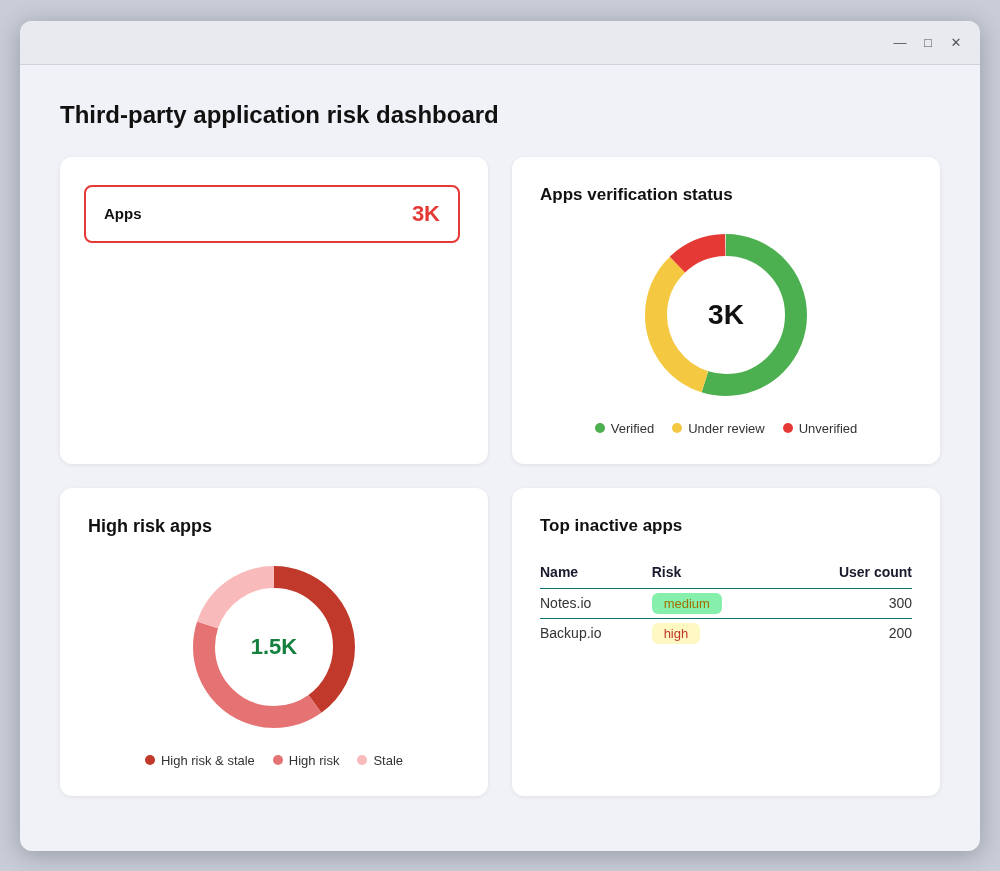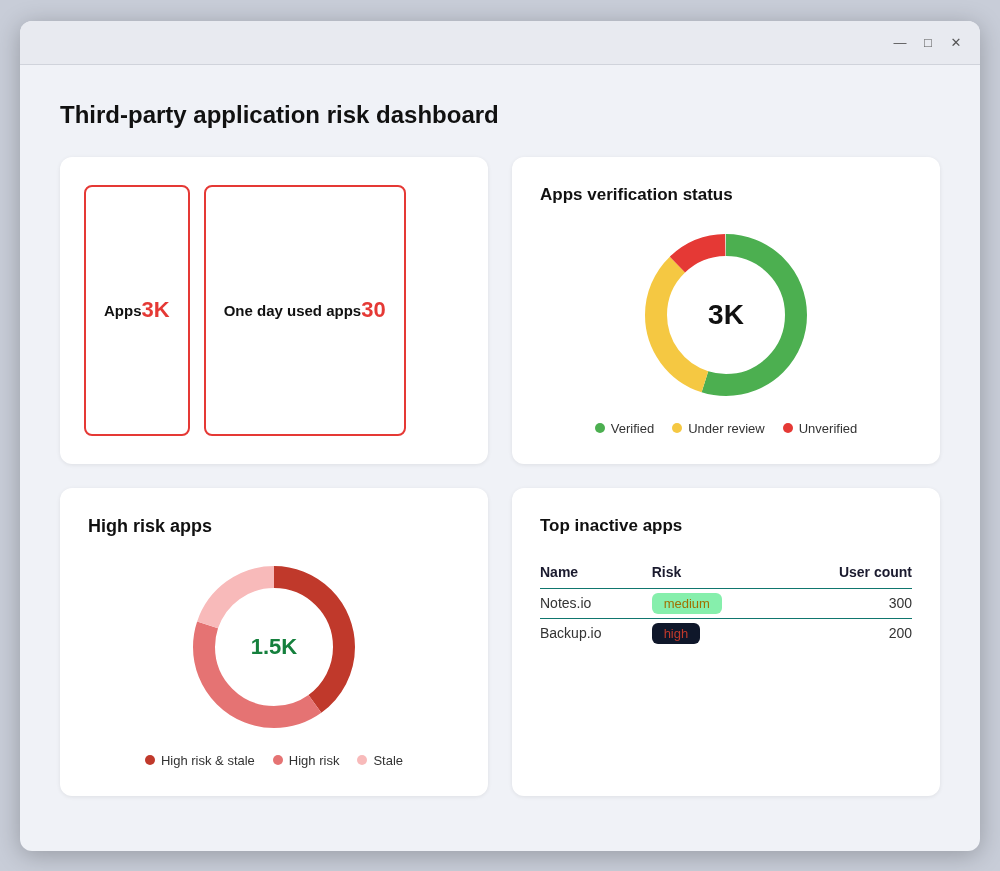"Apps" .stats-card { flex-direction: row -> column }
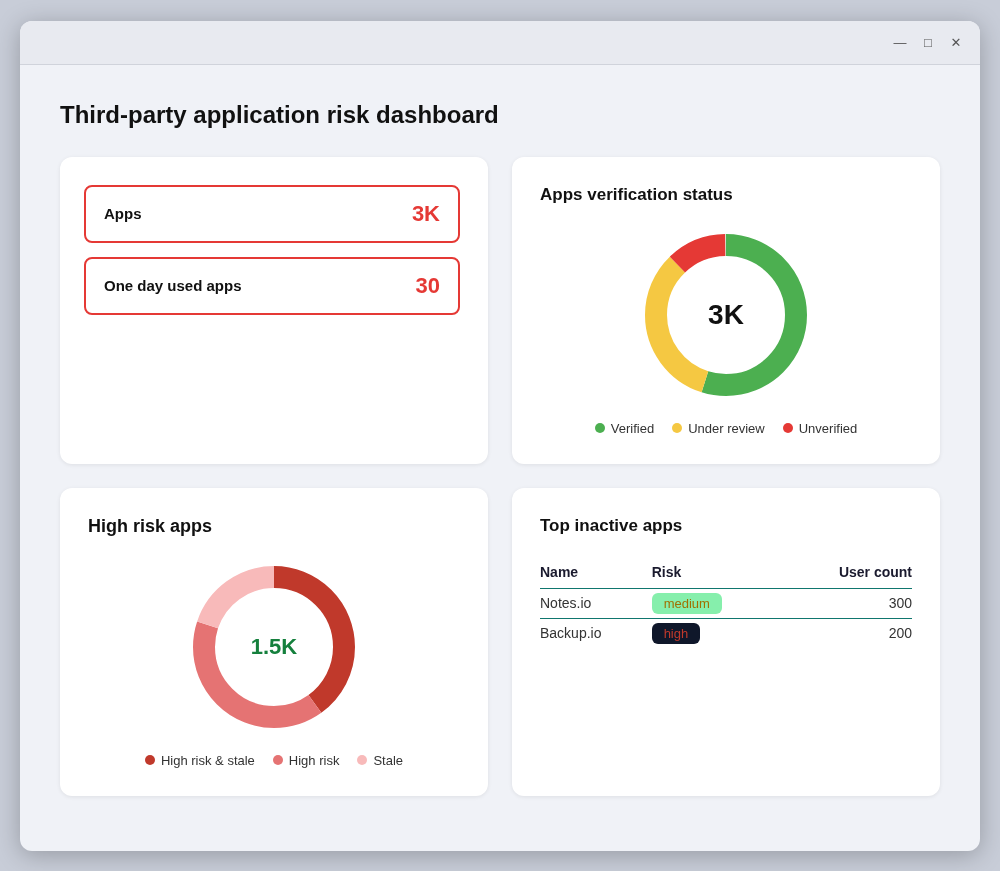"One day used apps" div.stat-row { html: <div> <span>One day used apps</span> <span>30</span> </div> -> none }
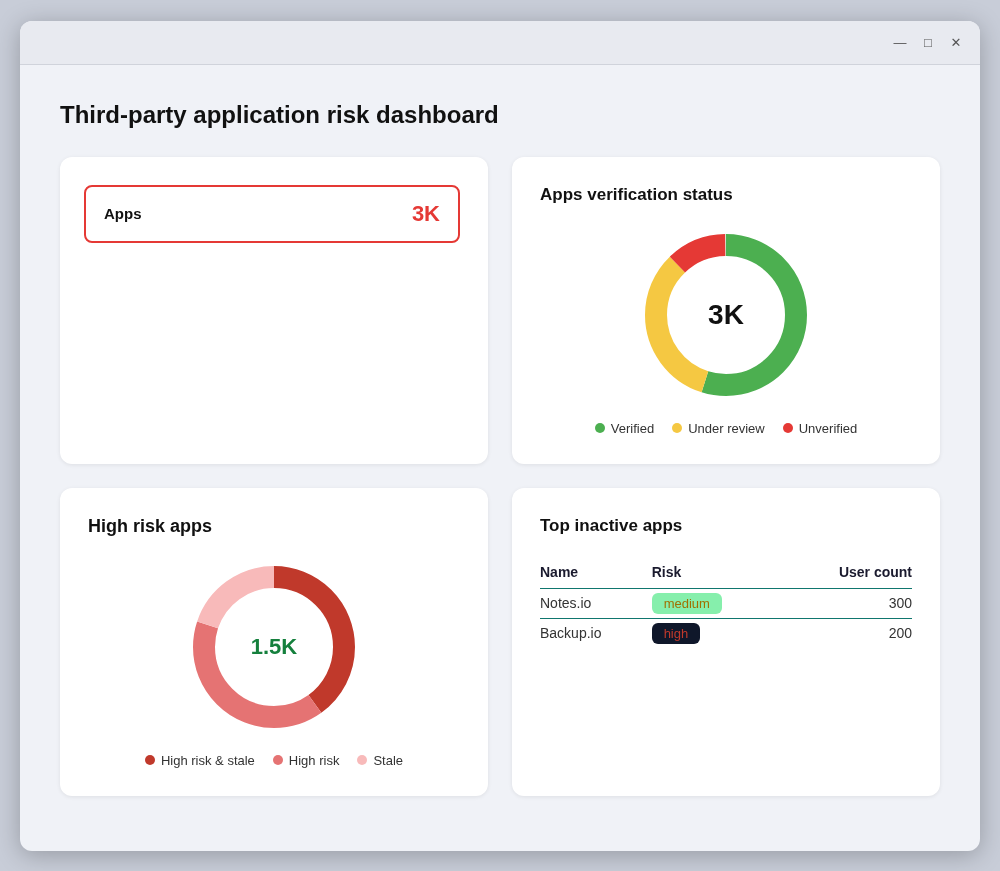"high" .badge-high { background: #0f172a -> #fef9c3 }
